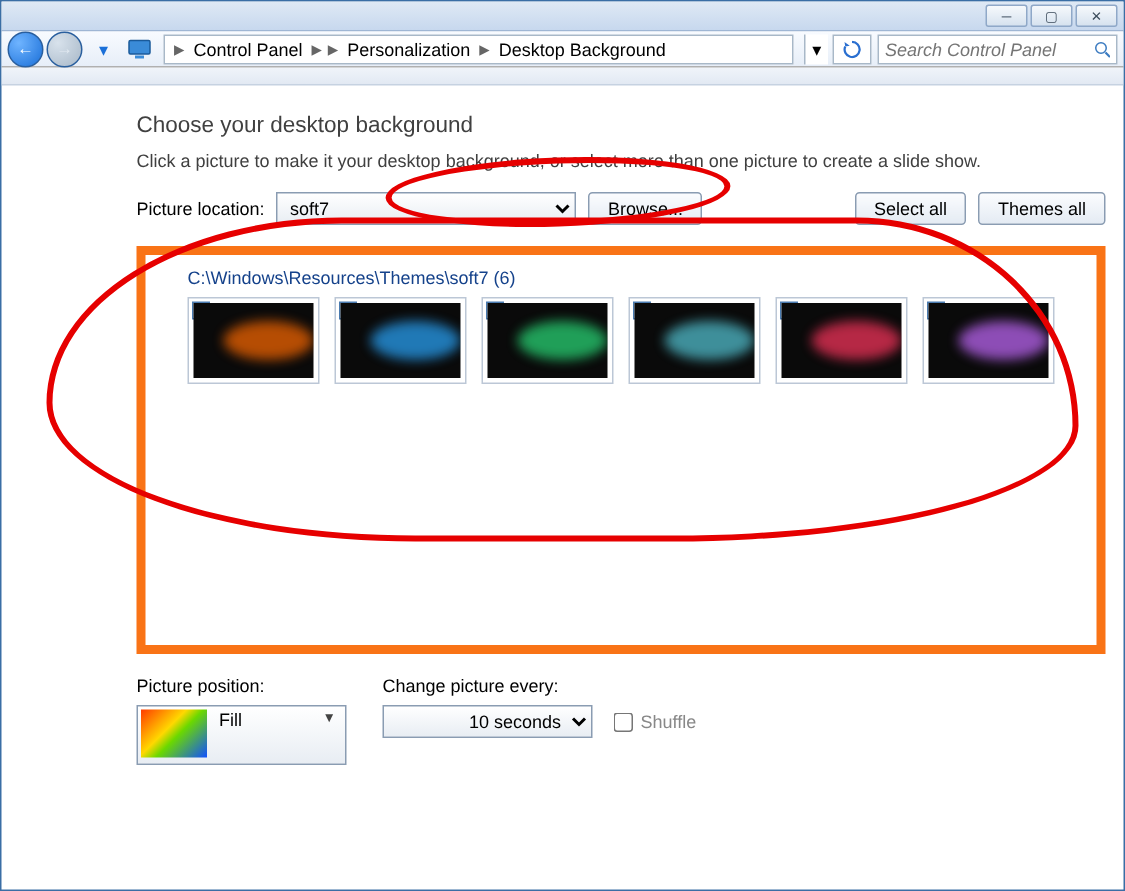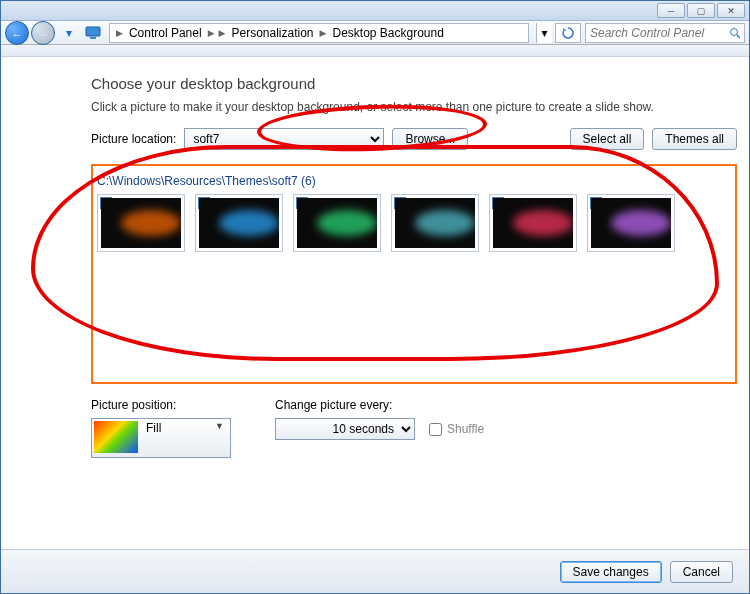"C:\Windows\Resources\Themes\soft7 (6)" .gallery { border: 2px solid #f97316 -> 6px solid #f97316; height: 220px -> 272px; padding: 8px 4px -> 8px 28px }
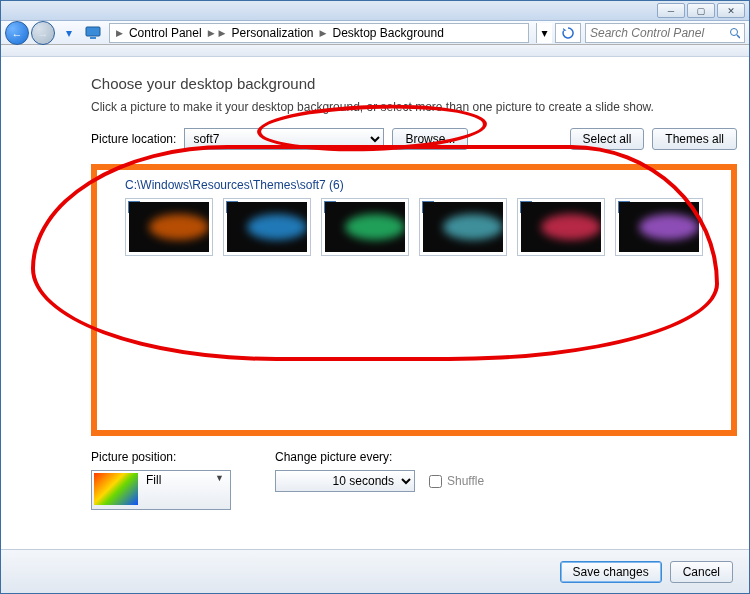"Picture position:" .bottom-row { gap: 44px -> 24px }
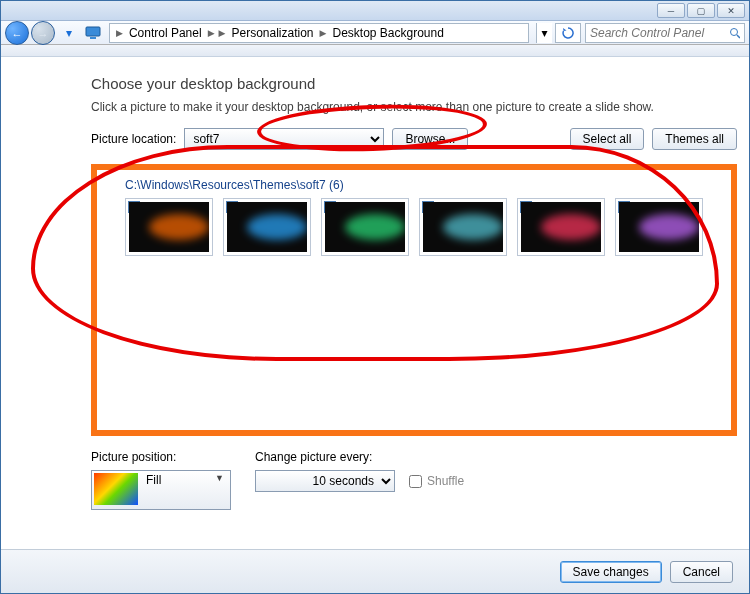"Save changes" div.footer { html: <div> <button>Save changes</button> <button>Cancel</button> </div> -> none }
